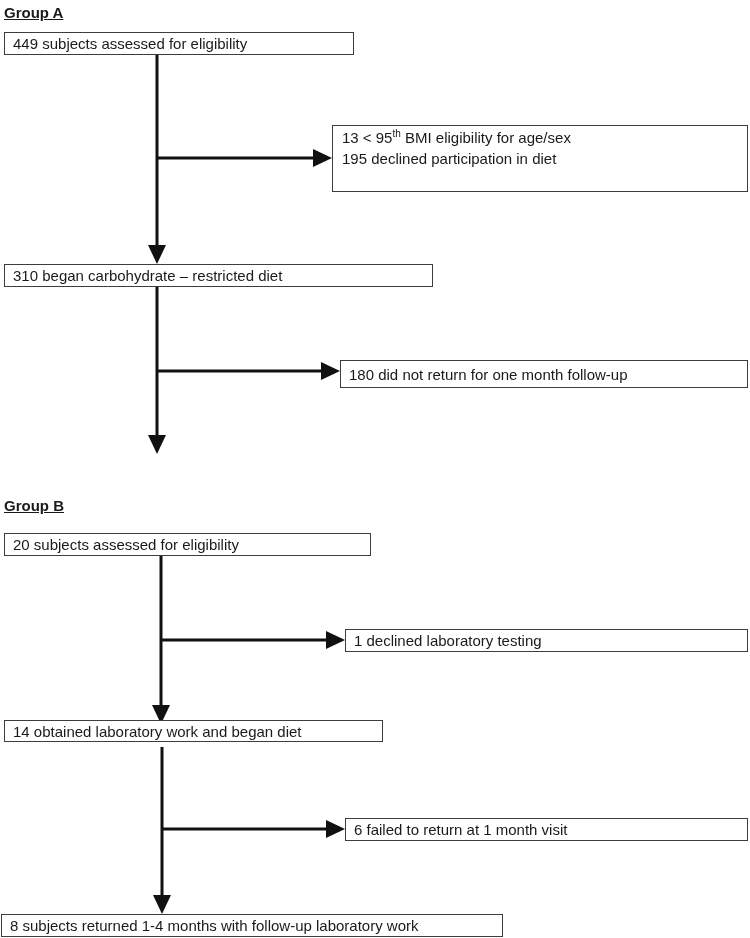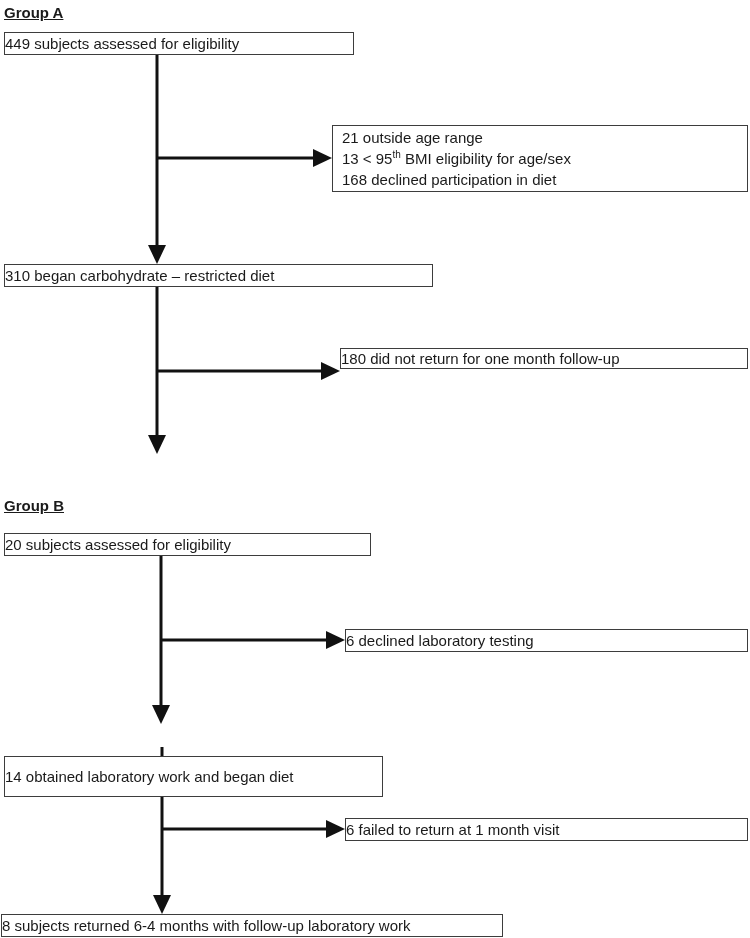"449 subjects assessed for eligibility" .box.single { padding-left: none -> 8px }
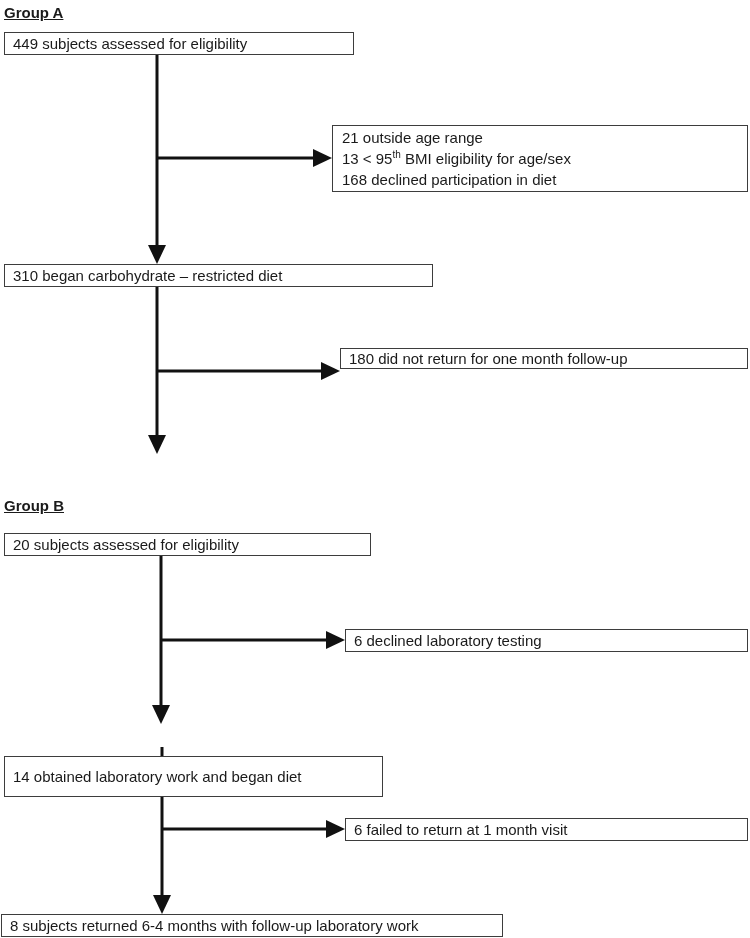"21 outside age range" div.ln { html: <div>21 outside age range</div> -> none }
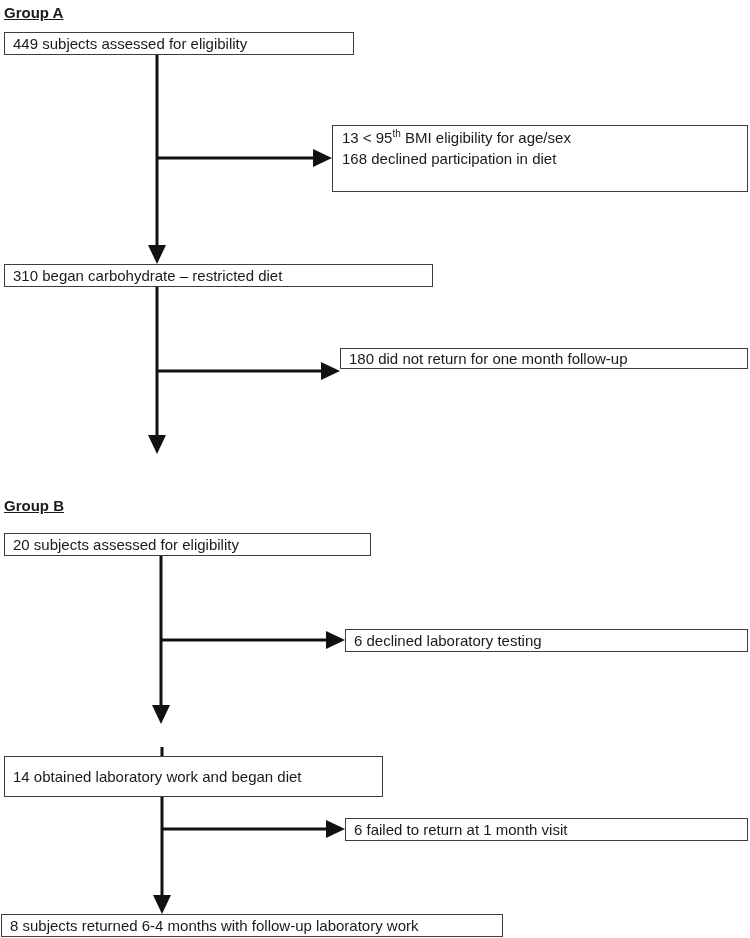"168 declined participation in diet" div.ln { text: 168 -> 195 }
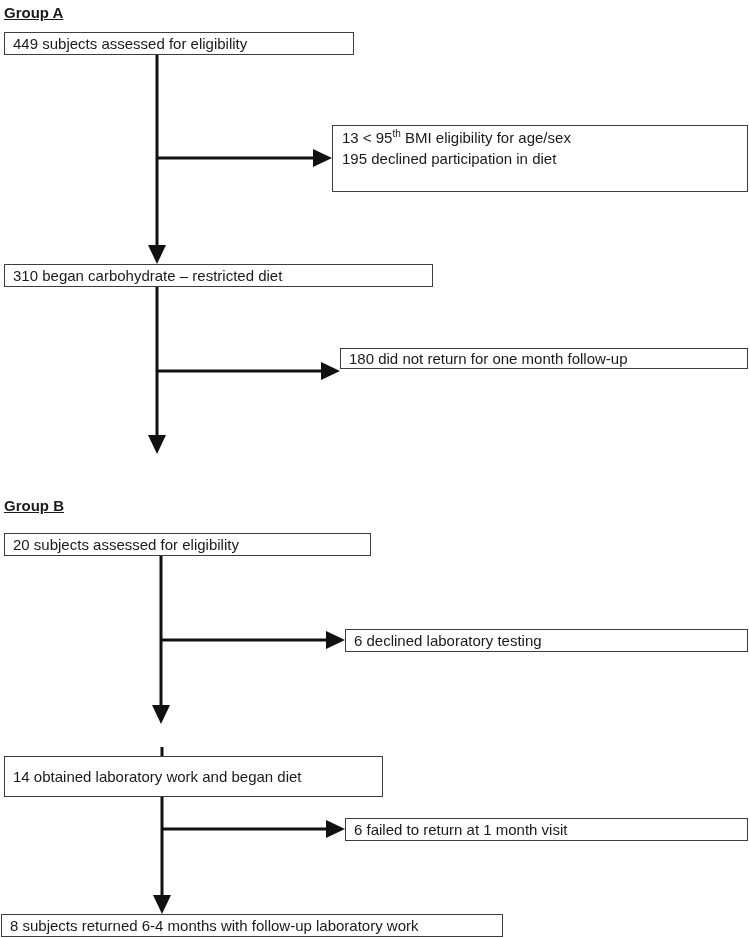"180 did not return for" div.box { height: 21px -> 28px; top: 348px -> 360px }
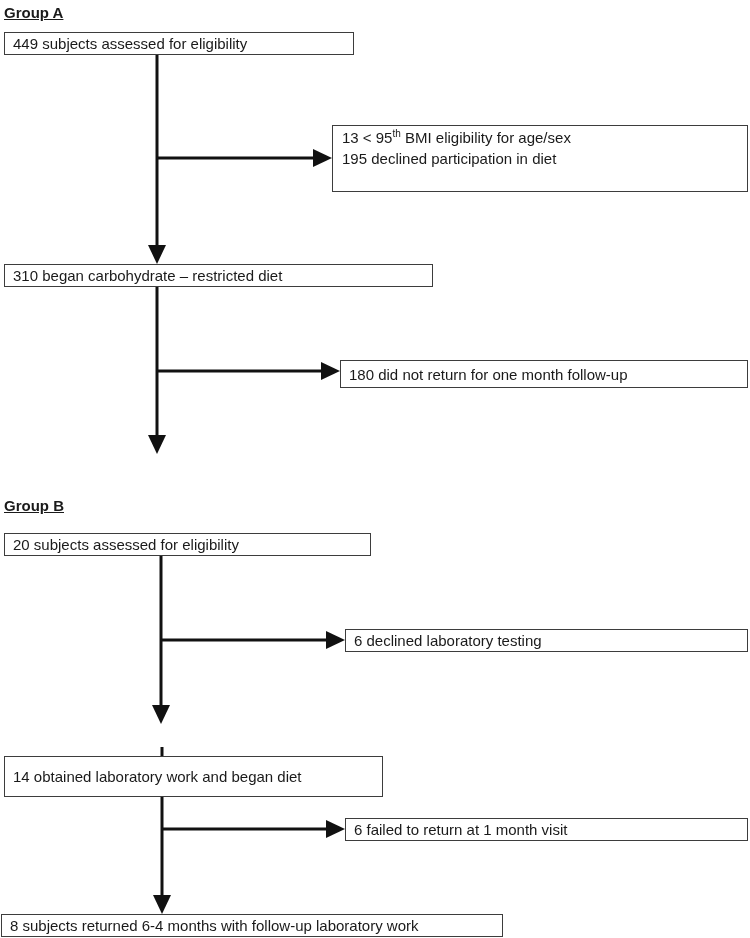"6 declined laboratory testing" span { text: 6 -> 1 }
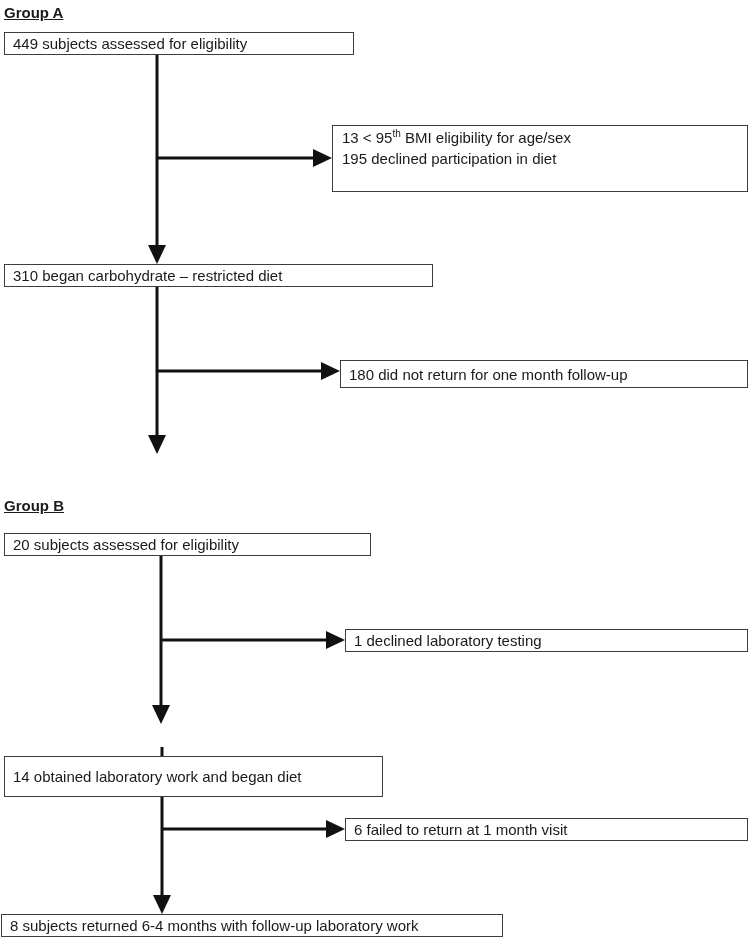"14 obtained laboratory work and" div.box { height: 41px -> 22px; top: 756px -> 720px }
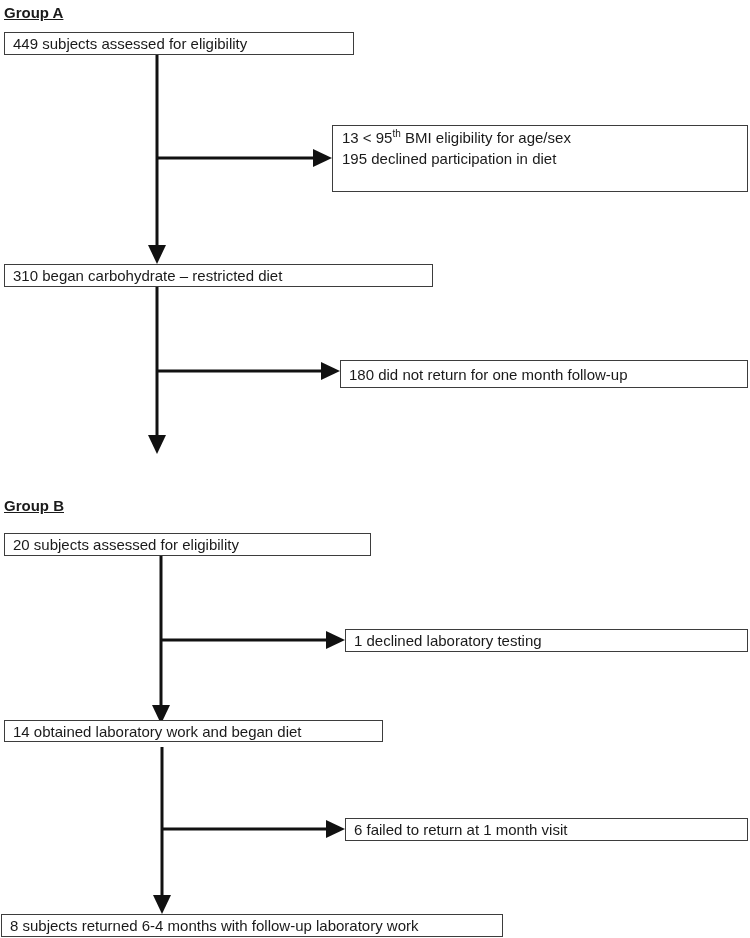"8 subjects returned 6-4 months" span { text: 6-4 -> 1-4 }
